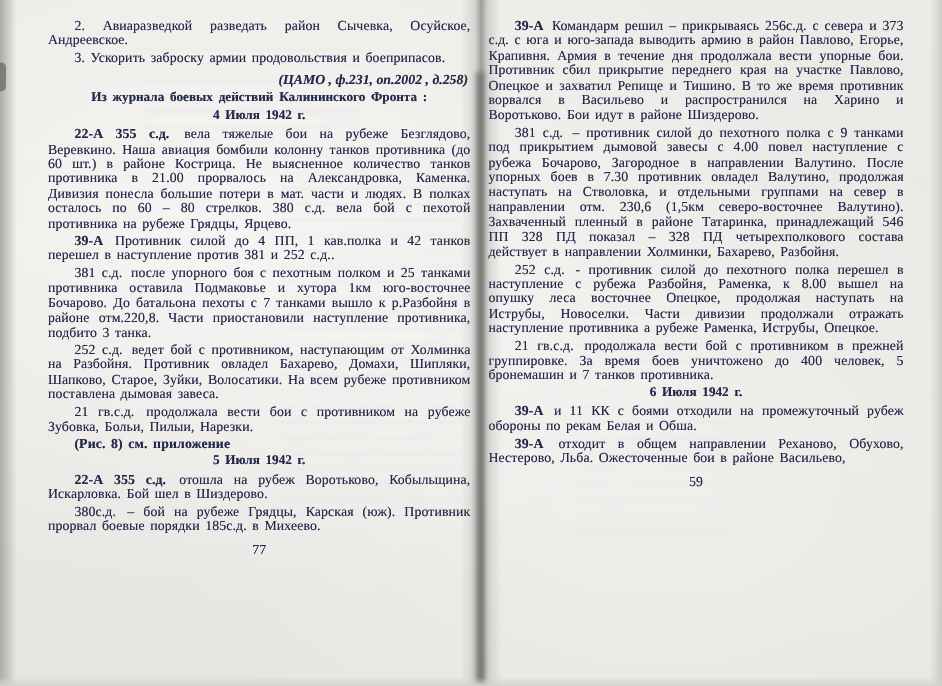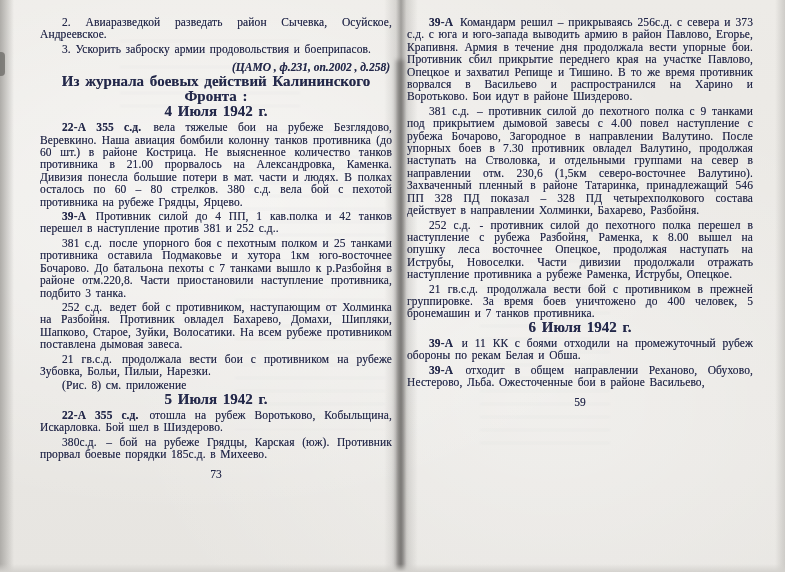"Из журнала боевых действий Калининского" p.center { font-size: 15px -> 11px }
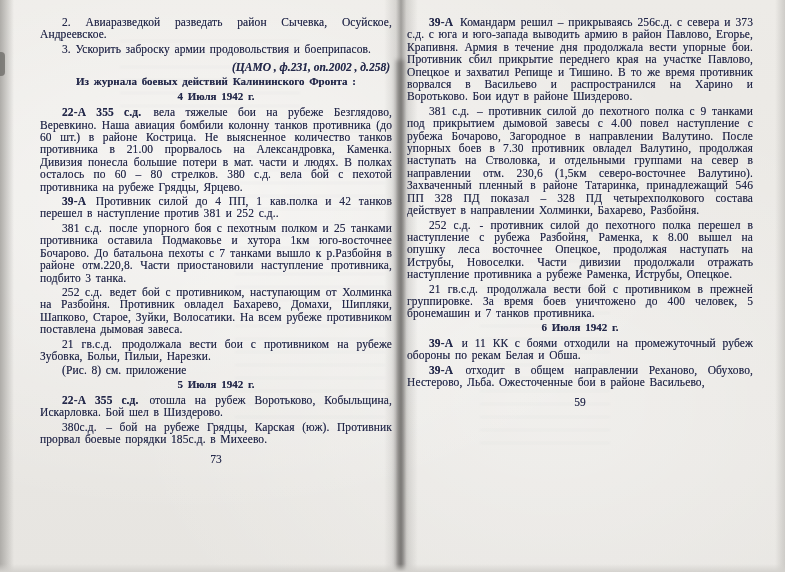"(Рис. 8) см. приложение" p.fig { font-weight: normal -> bold }
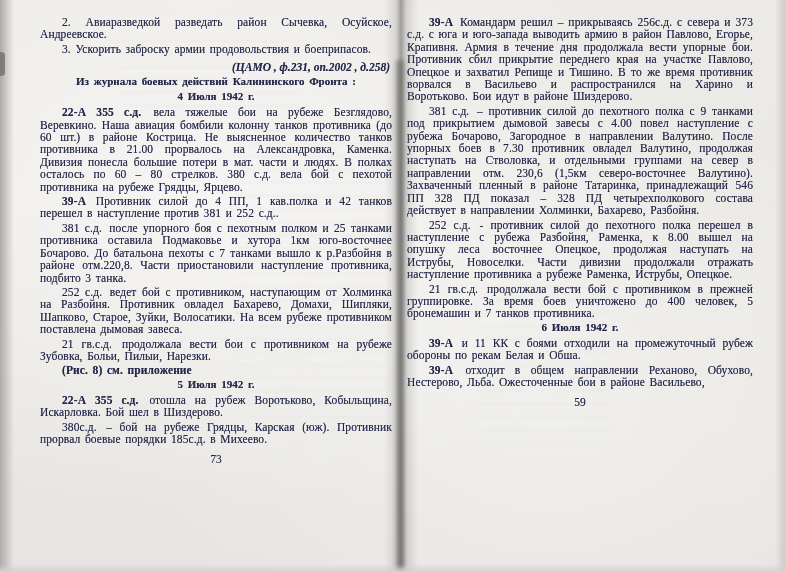"73" p.pagenum { text: 73 -> 77 }
